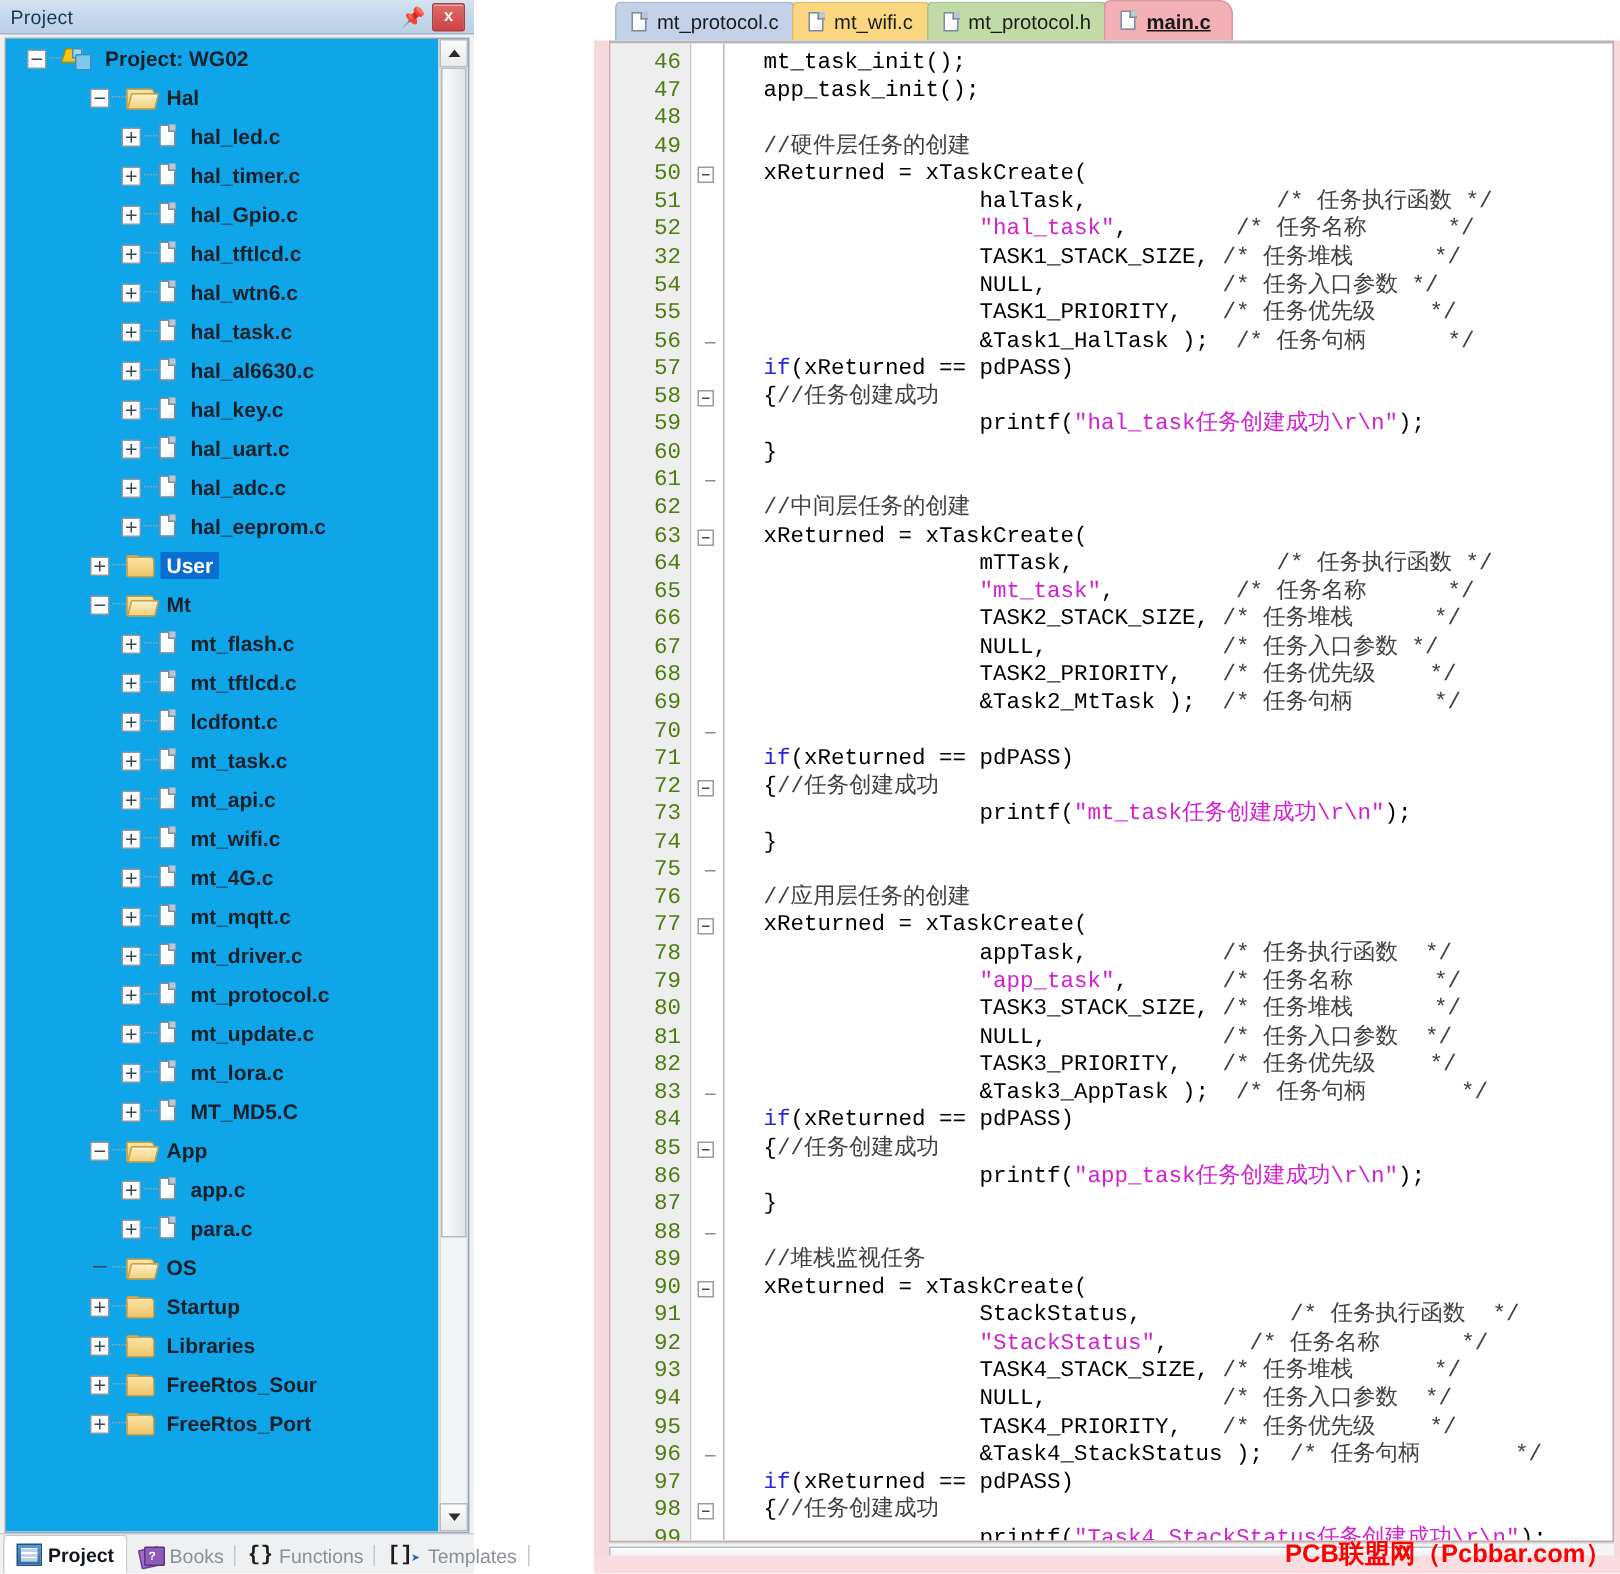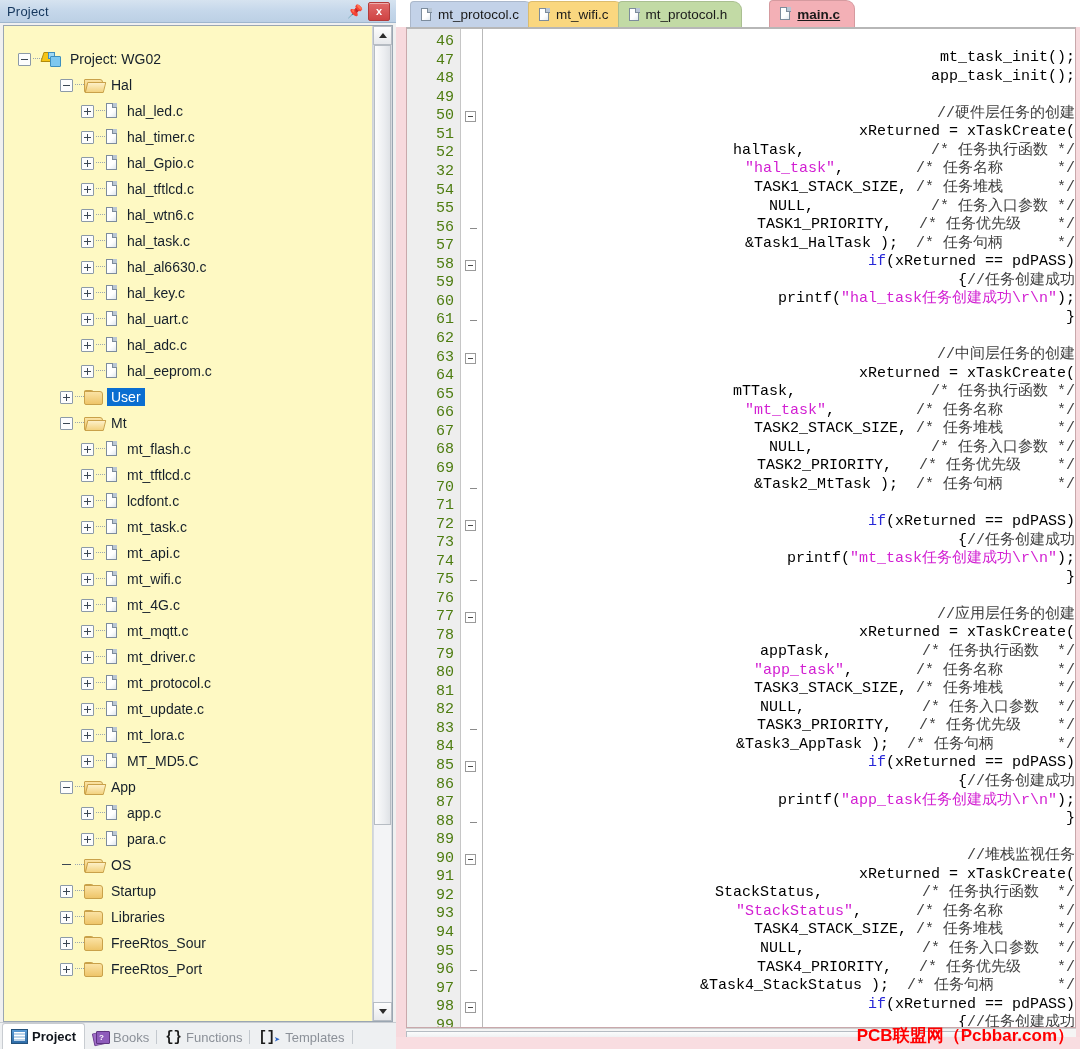"Project" #project-pane { width: 396px -> 316px }
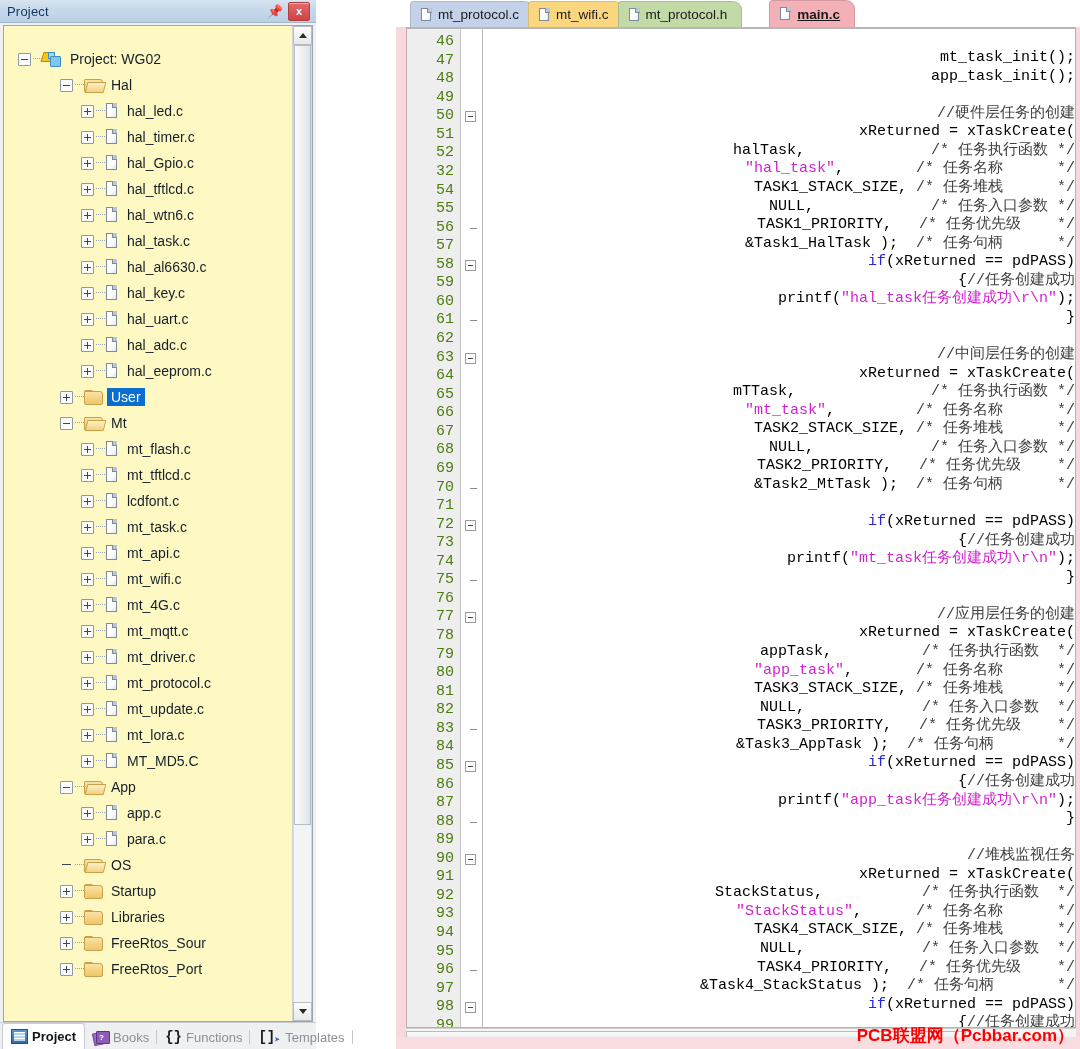"main.c" div.etab { margin-left: 33px -> none }
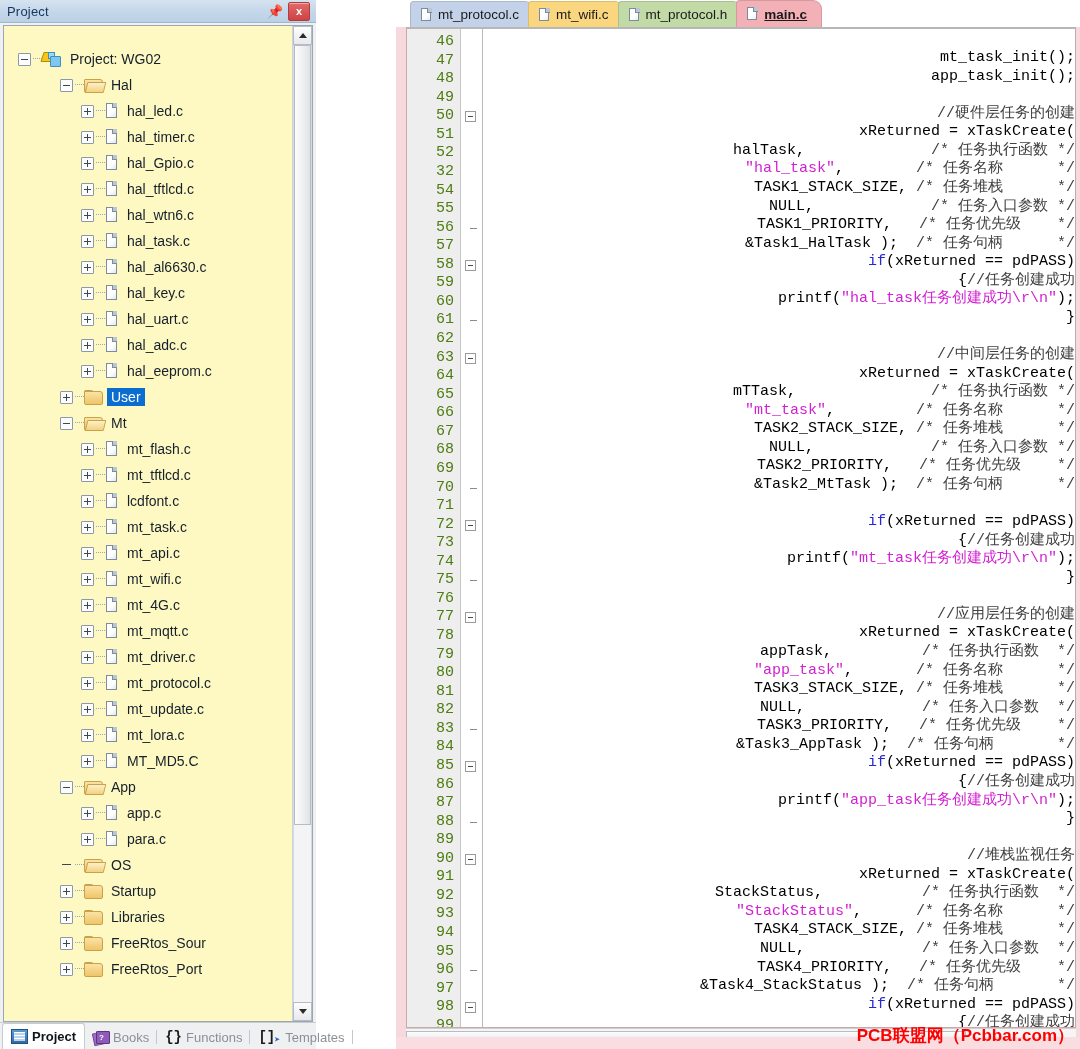"Project: WG02" #tree { background: #fef9c3 -> #0ea5e9; font-weight: none -> bold; padding-top: 20px -> 0 }
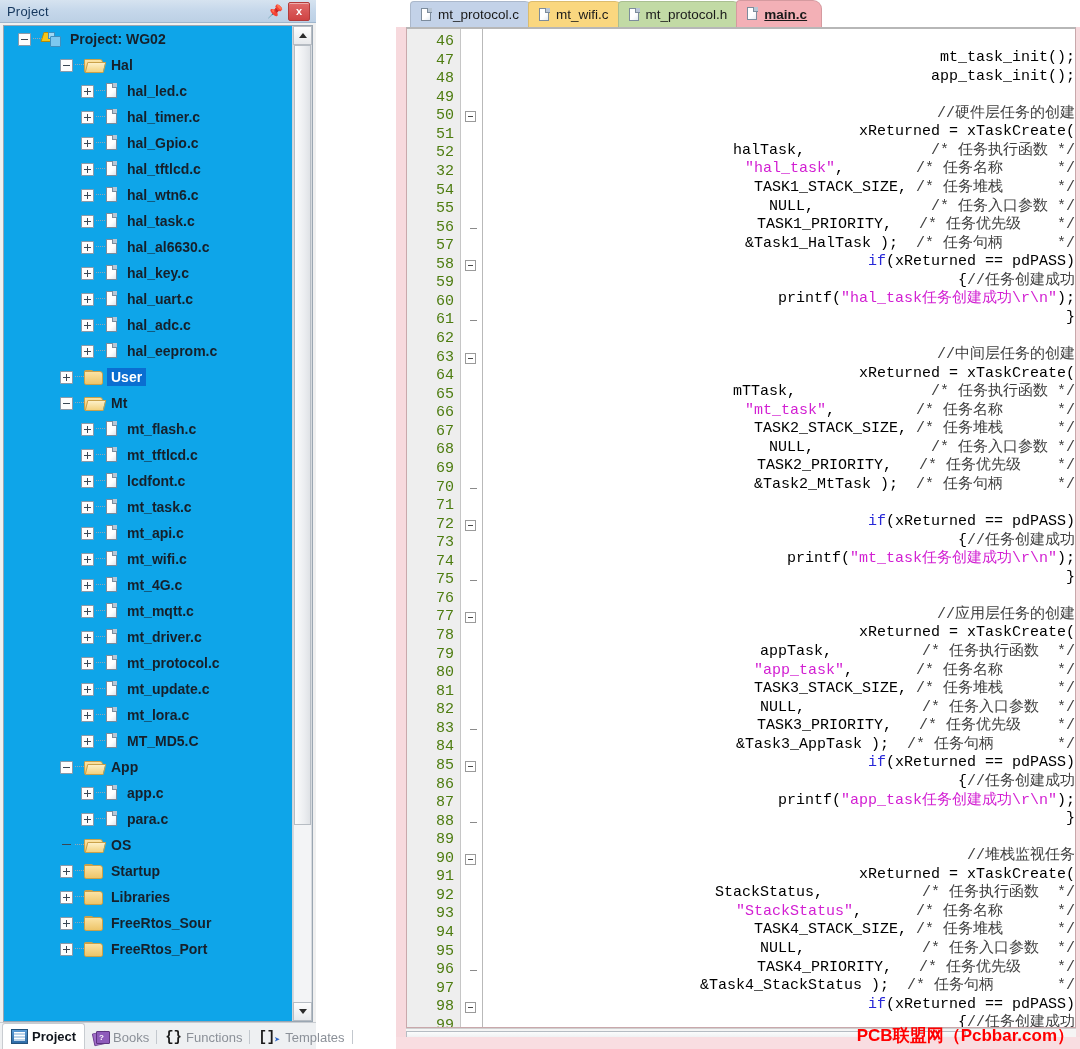"mt_task_init();" #codearea { padding-top: 20px -> 4px; text-align: right -> none }
